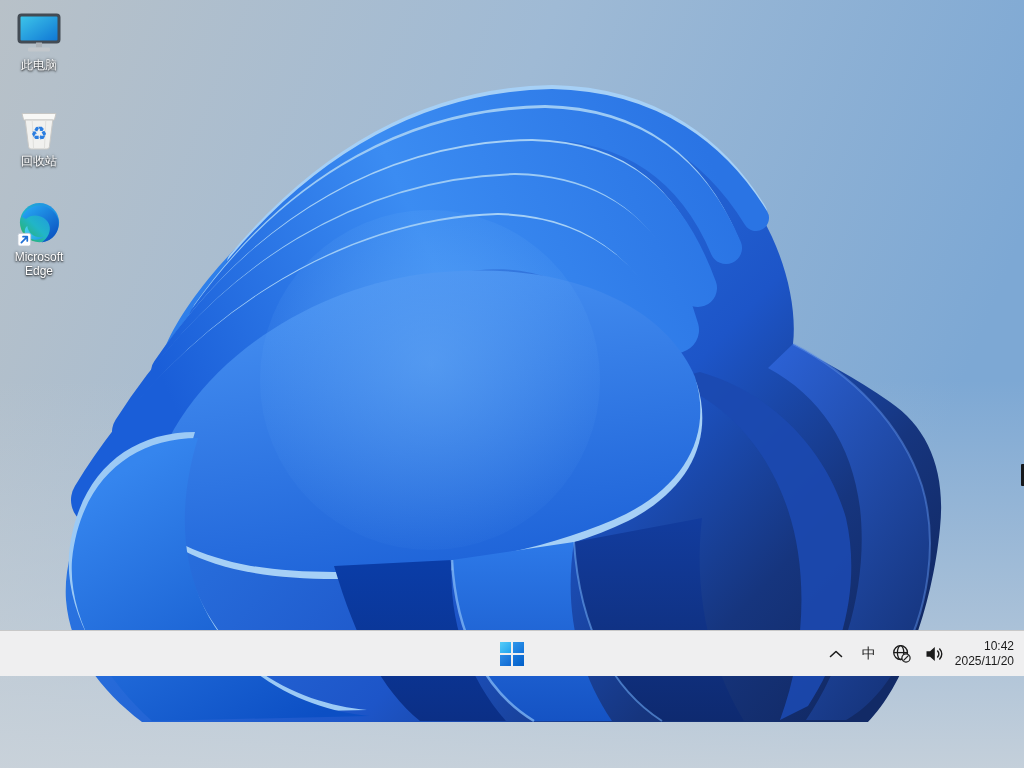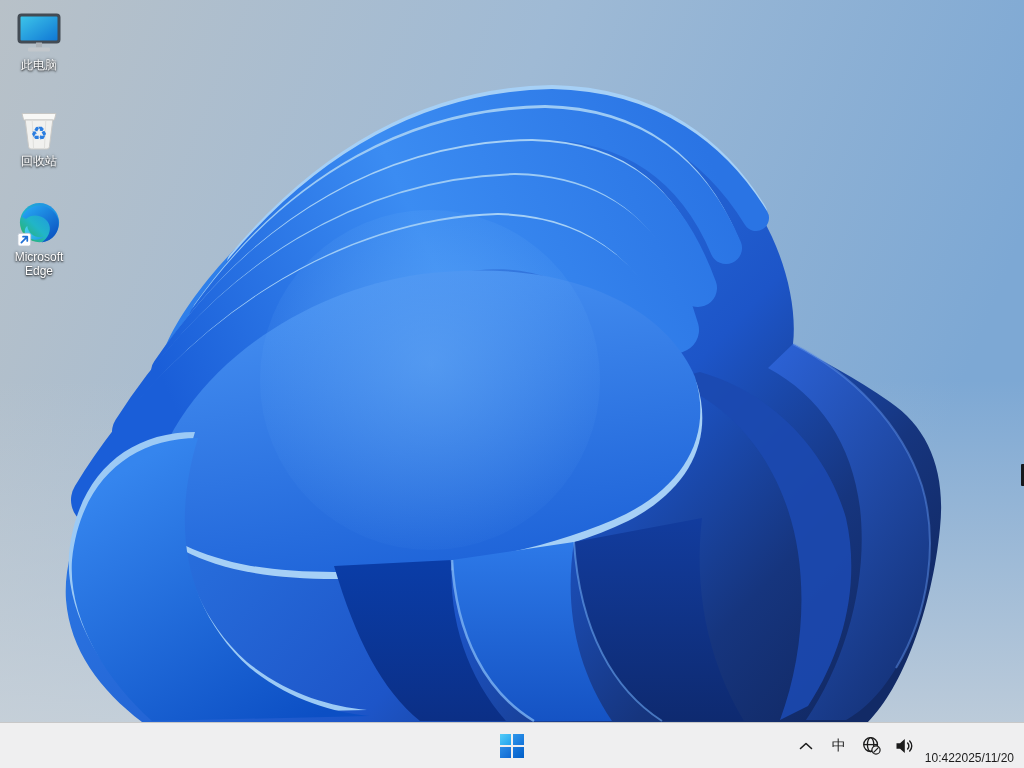"此电脑" .screen { height: 768px -> 676px }
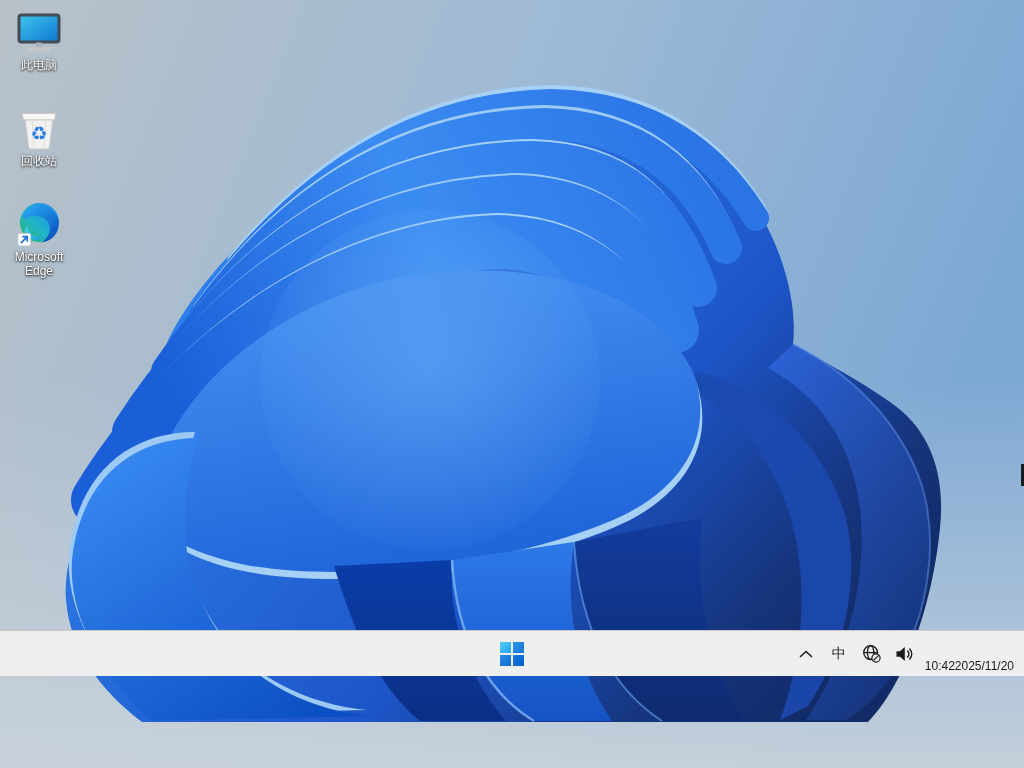"10:42" .clock { flex-direction: row -> column }
